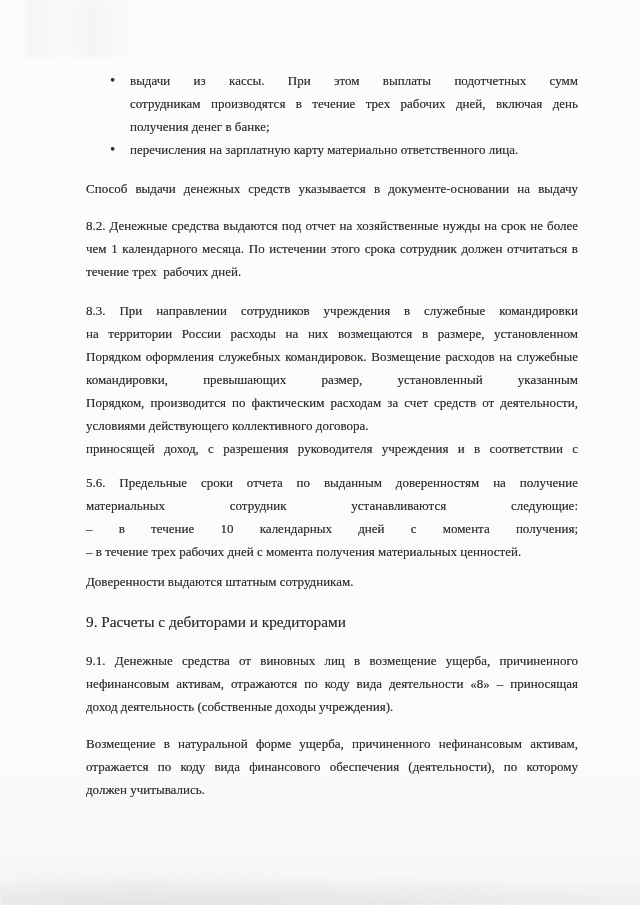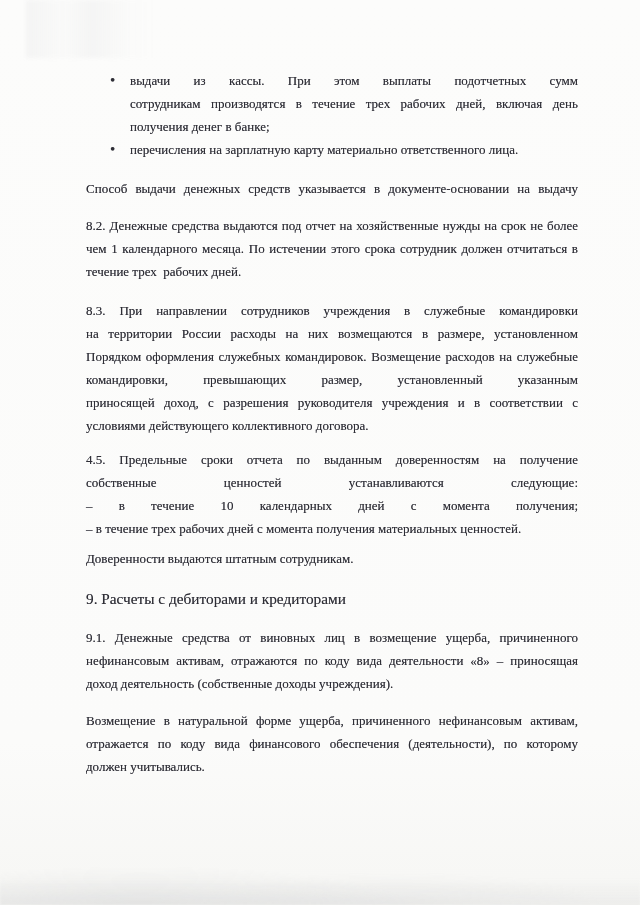"Порядком, производится по фактическим" div.ln { html: none -> <div>Порядком, производится по фактическим расходам за счет средств от деятельности,</div> }
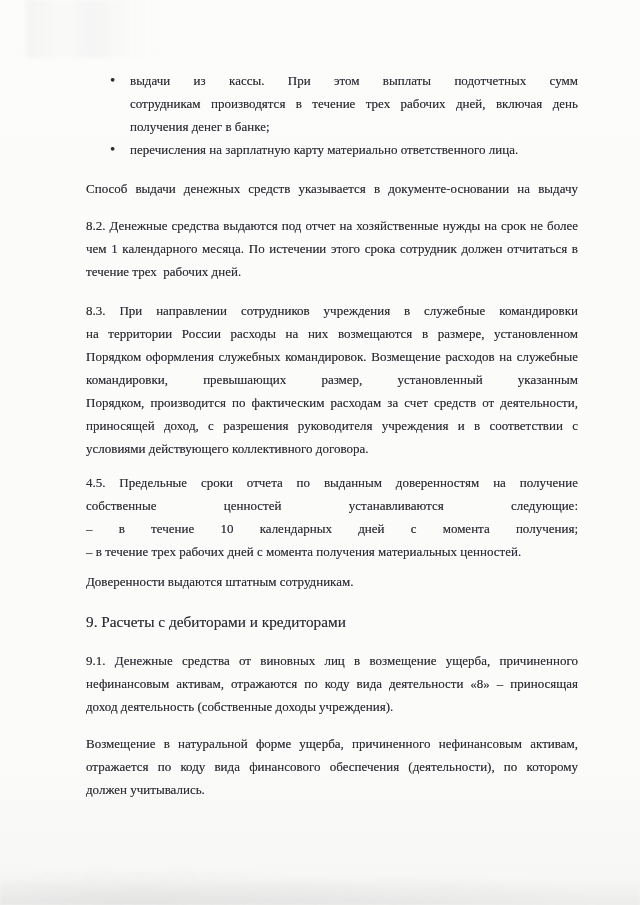"приносящей доход, с разрешения" div.ln { order: before "условиями действующего коллективного" -> after "условиями действующего коллективного" }
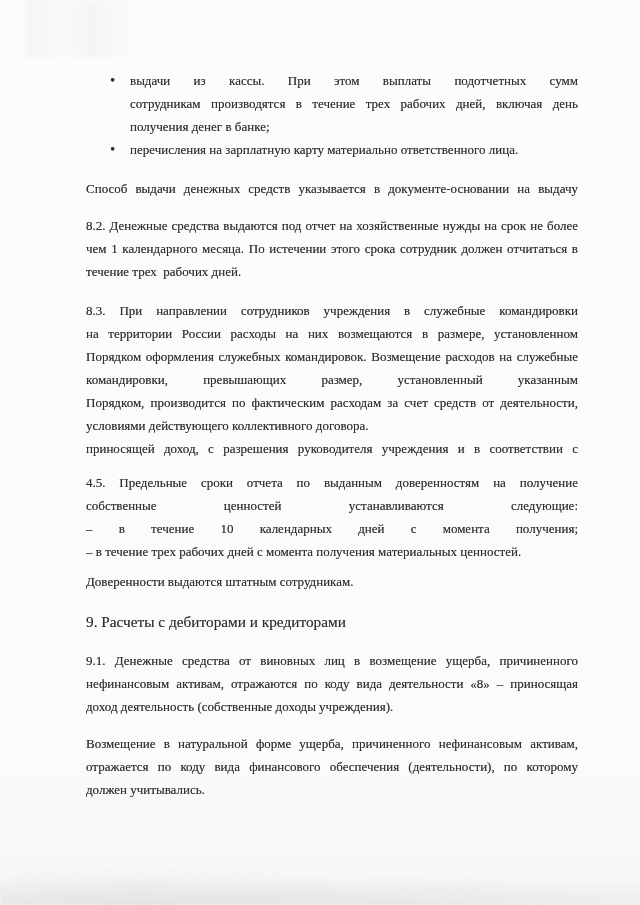"4.5. Предельные сроки отчета по" div.ln { text: 4.5 -> 5.6 }
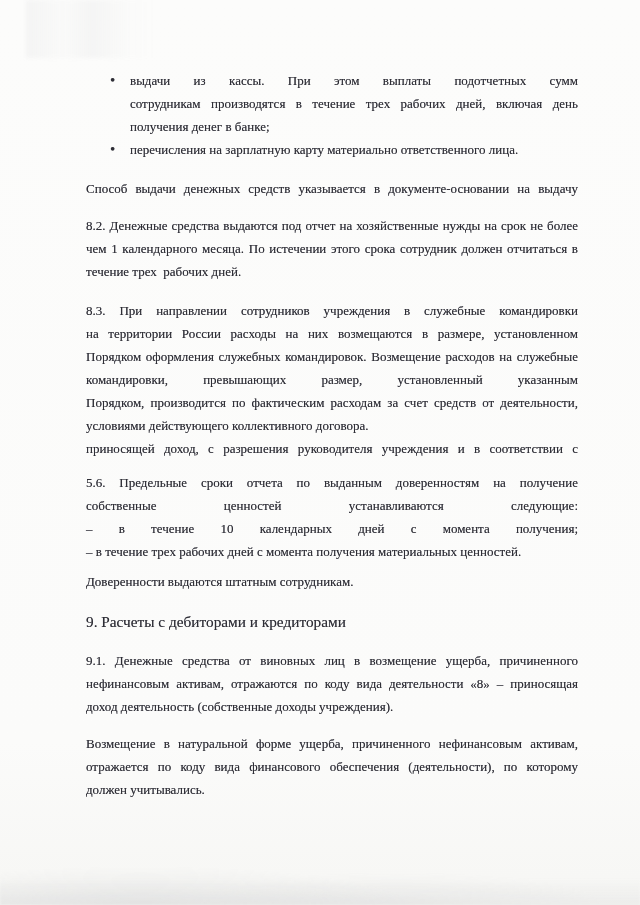"собственные ценностей устанавливаются" div.ln { text: собственные ценностей -> материальных сотрудник }
